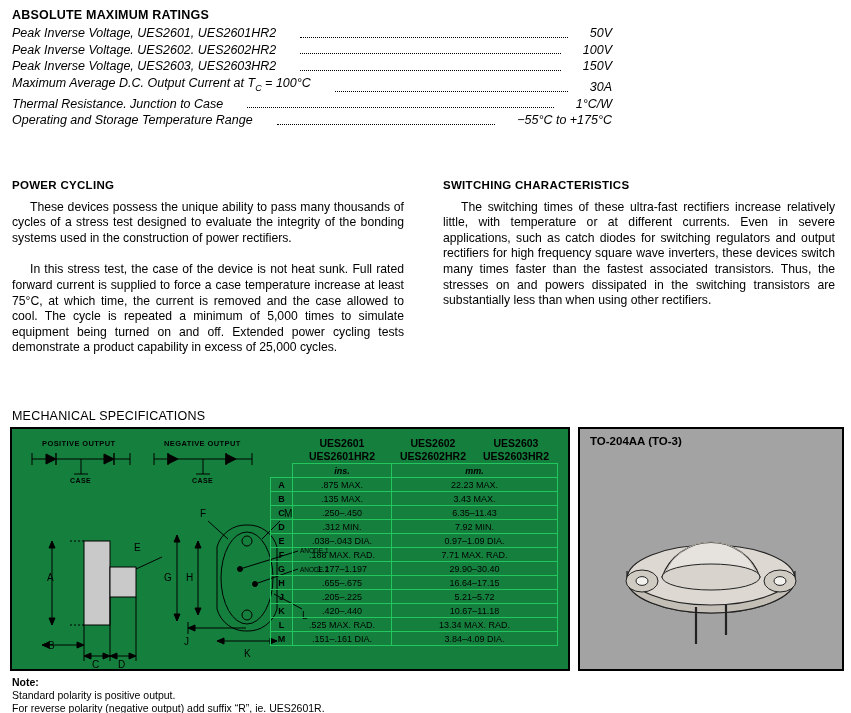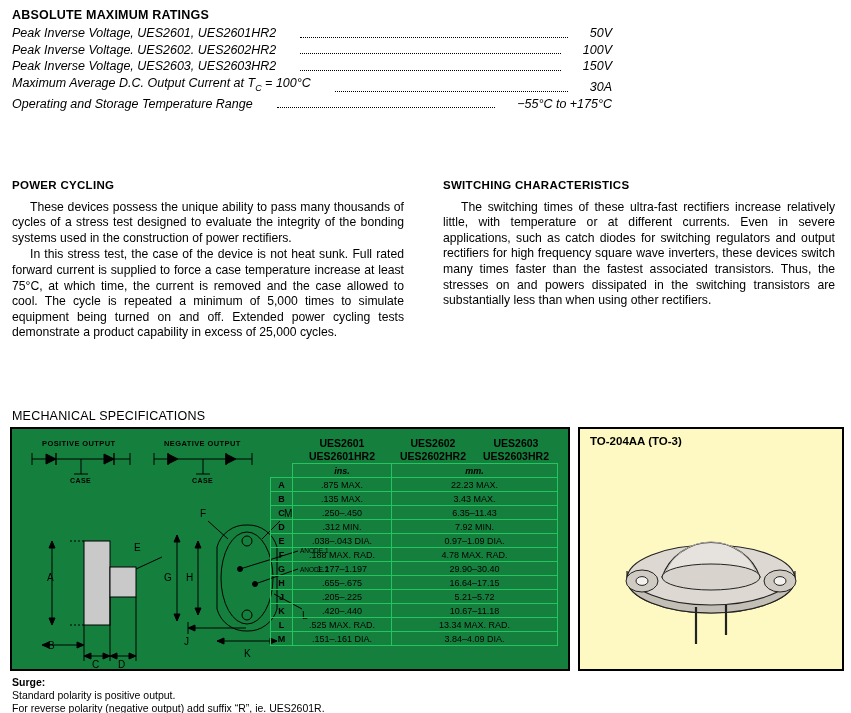"Thermal Resistance. Junction to Case" div.amr-row { html: none -> <div> <span>Thermal Resistance. Junction to Case</span> <span></span> <span>1°C/W</span> </div> }
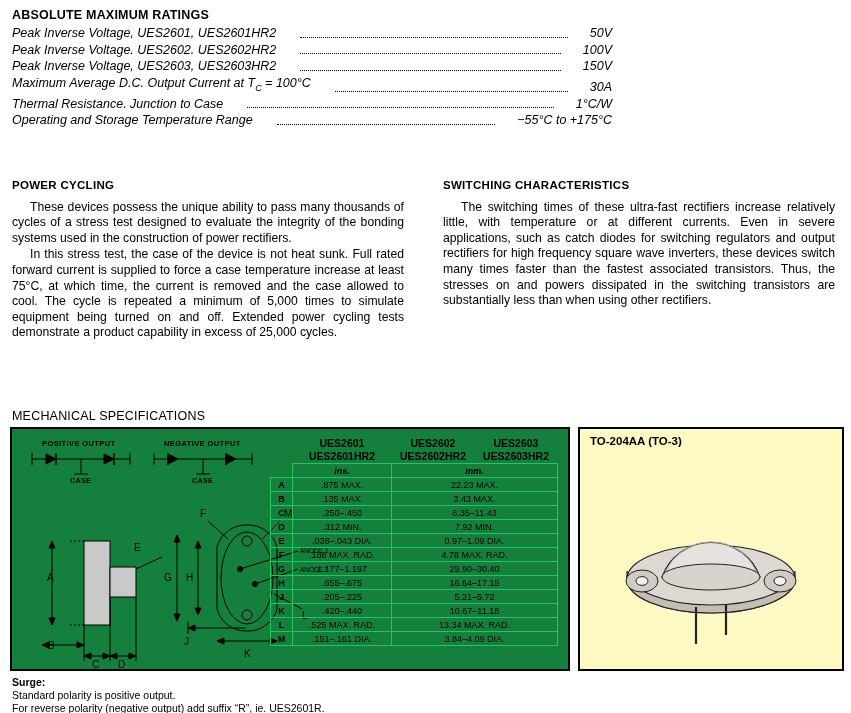"In this stress test, the" .col p + p { margin-top: 1px -> 16px }
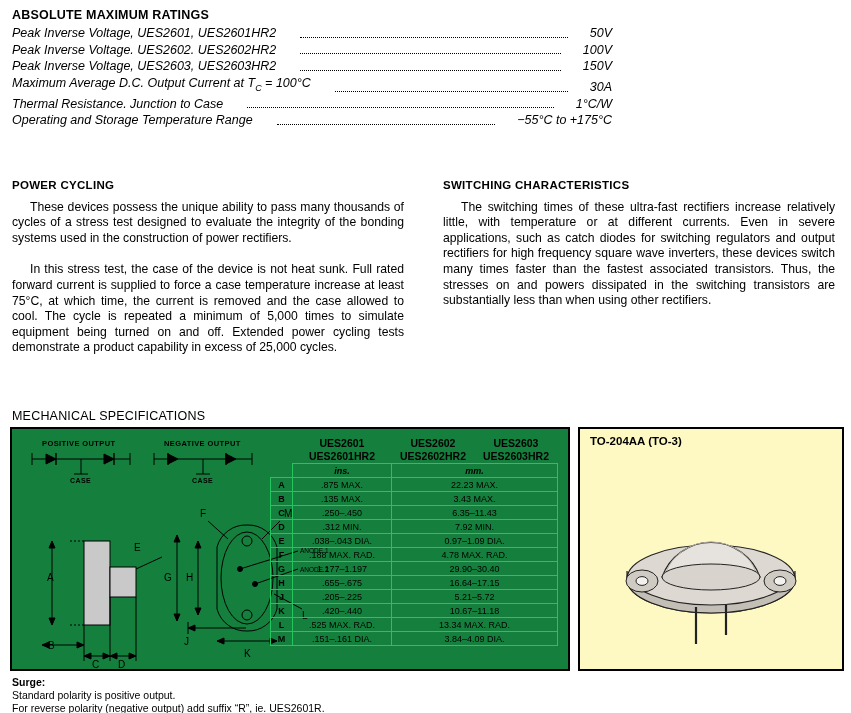"TO-204AA (TO-3)" .pkgbox { background: #fef9c3 -> #a3a3a3 }
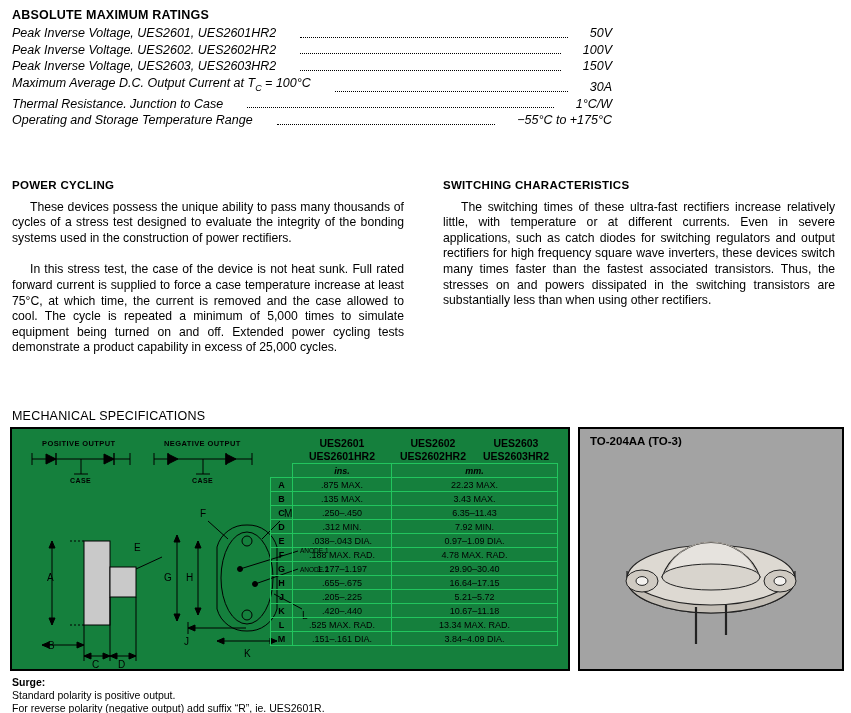"4.78 MAX. RAD." td { text: 4.78 -> 7.71 }
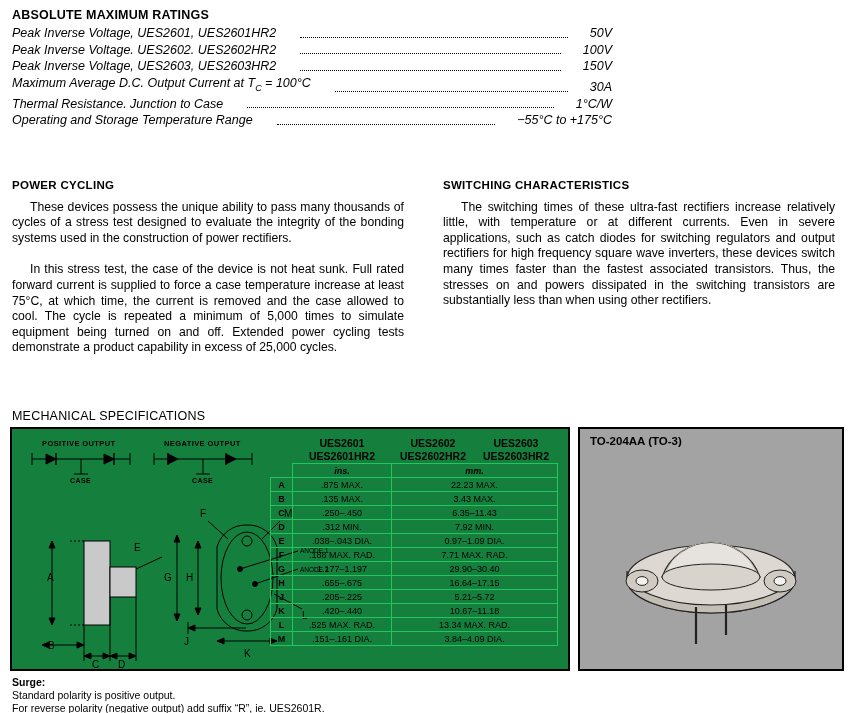"Surge:" b { text: Surge -> Note }
